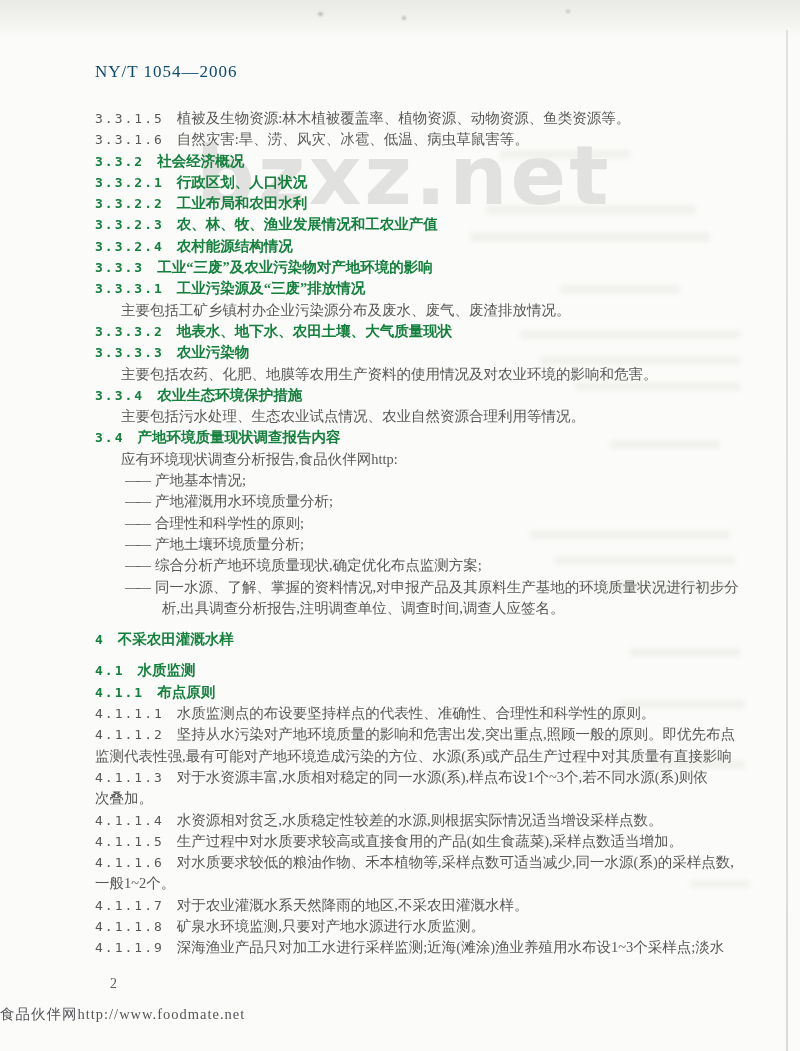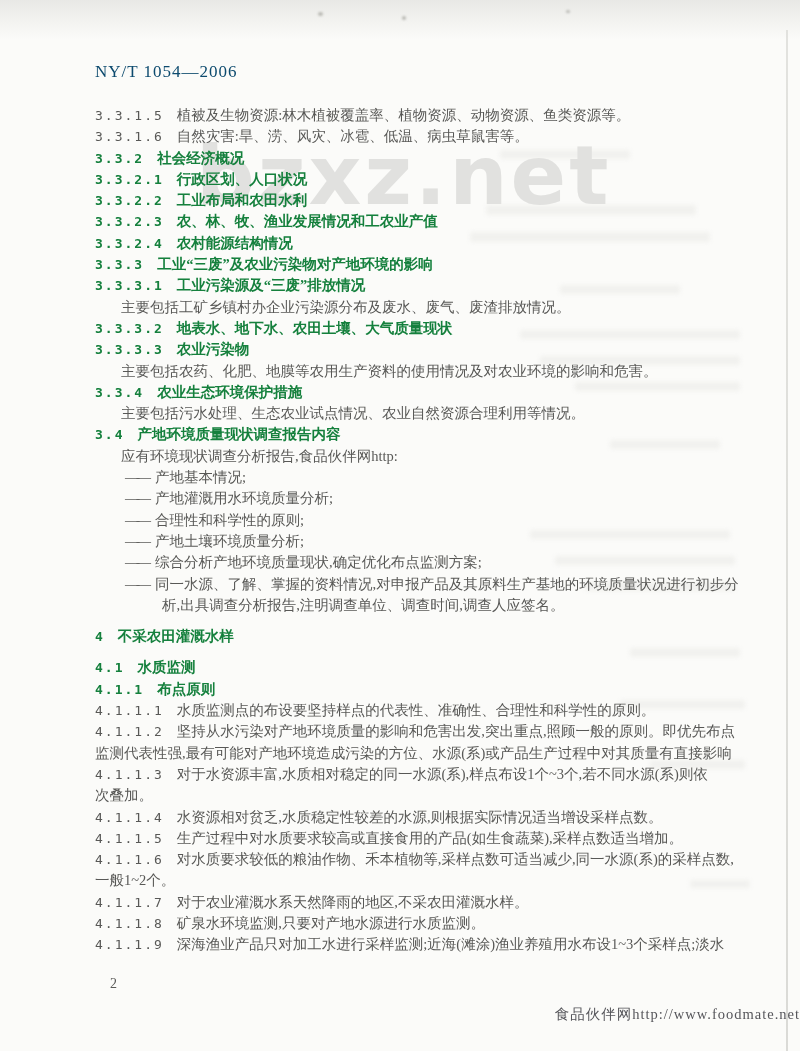"3.3.1.5 植被及生物资源:林木植被覆盖率、植物资源、动物资源、鱼类资源等。" .line { line-height: 22px -> 28px }
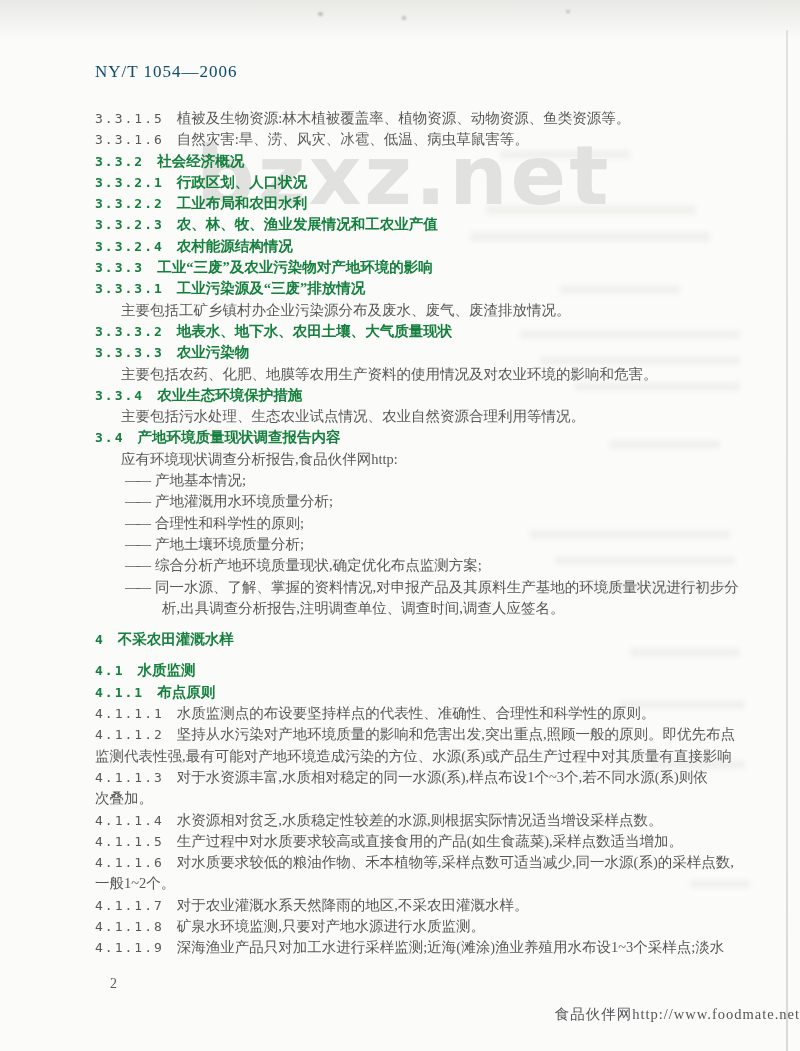"食品伙伴网http://www.foodmate.net" .footer { text-align: right -> left }
